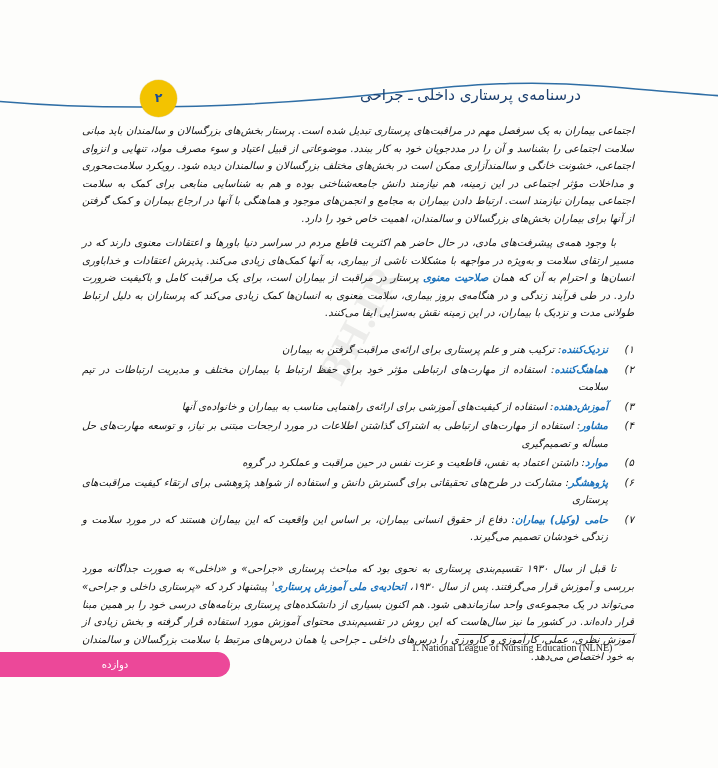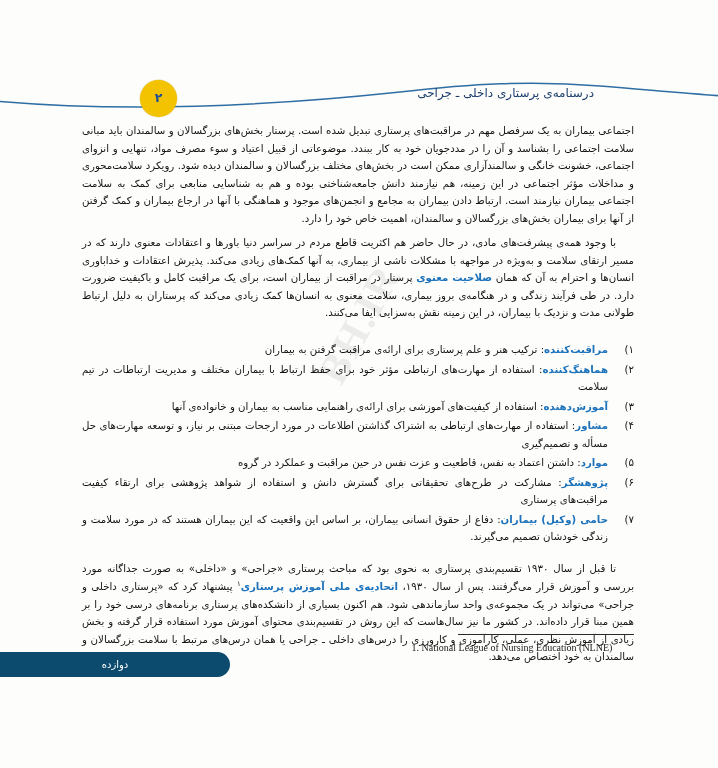"درسنامه‌ی پرستاری داخلی ـ جراحی" .header-title { font-size: 12px -> 15px; right: 124px -> 137px }
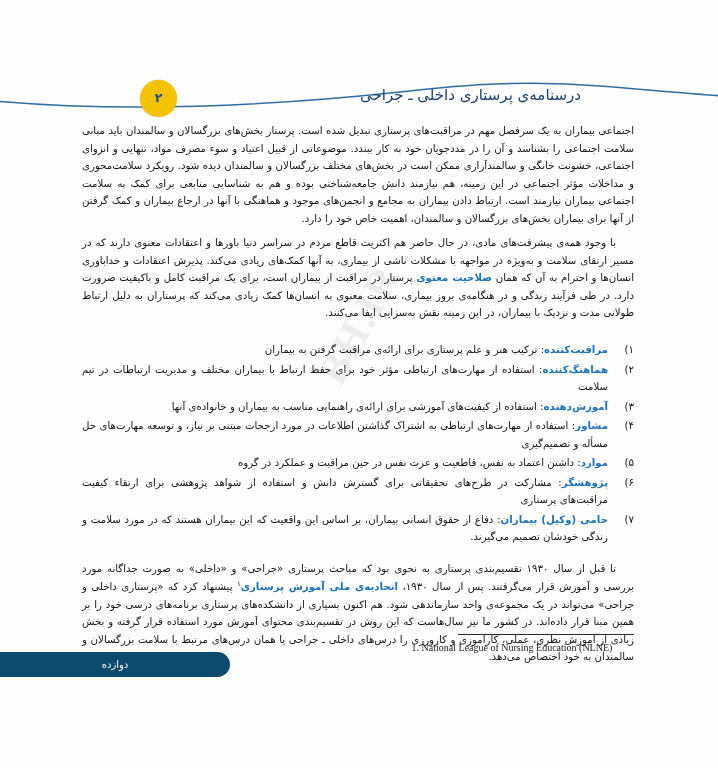"اجتماعی بیماران به یک سرفصل" .content { font-style: none -> italic }
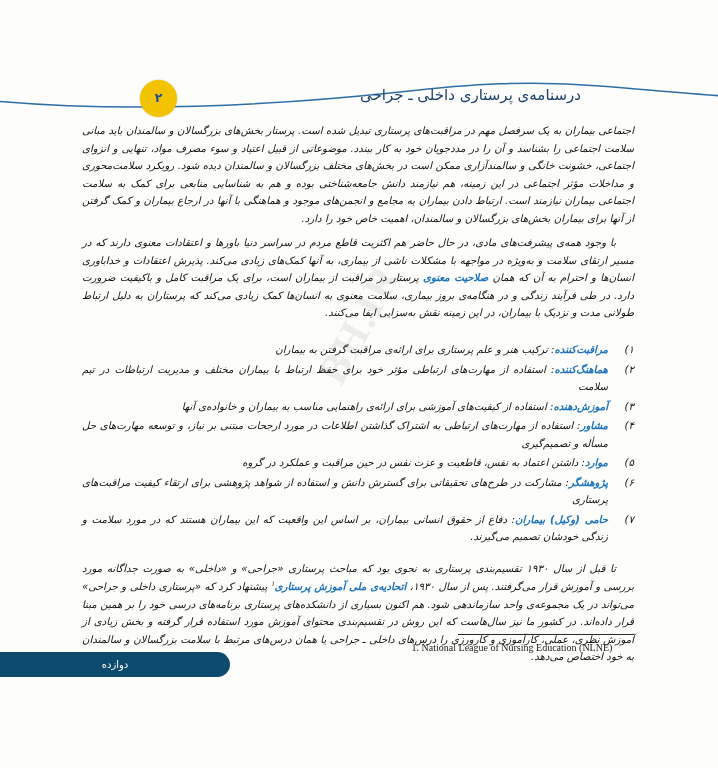"مراقبت‌کننده" span.term { text: مراقبت -> نزدیک }
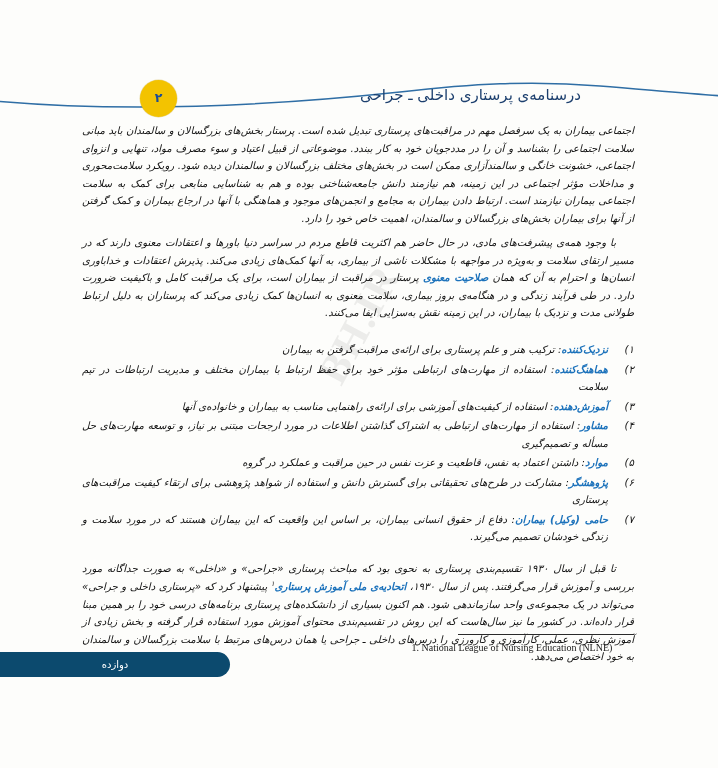"دوازده" .footer-tab { background: #0c4a6e -> #ec4899 }
